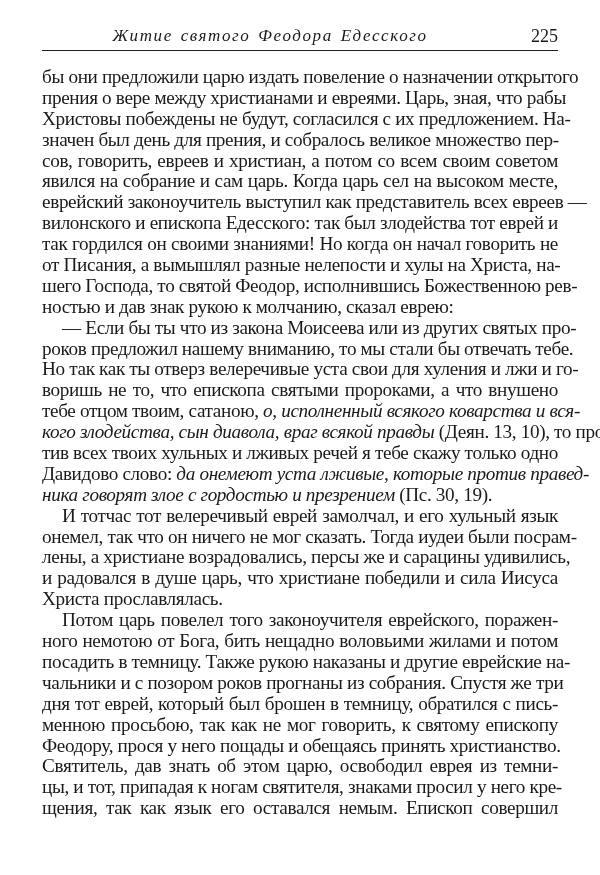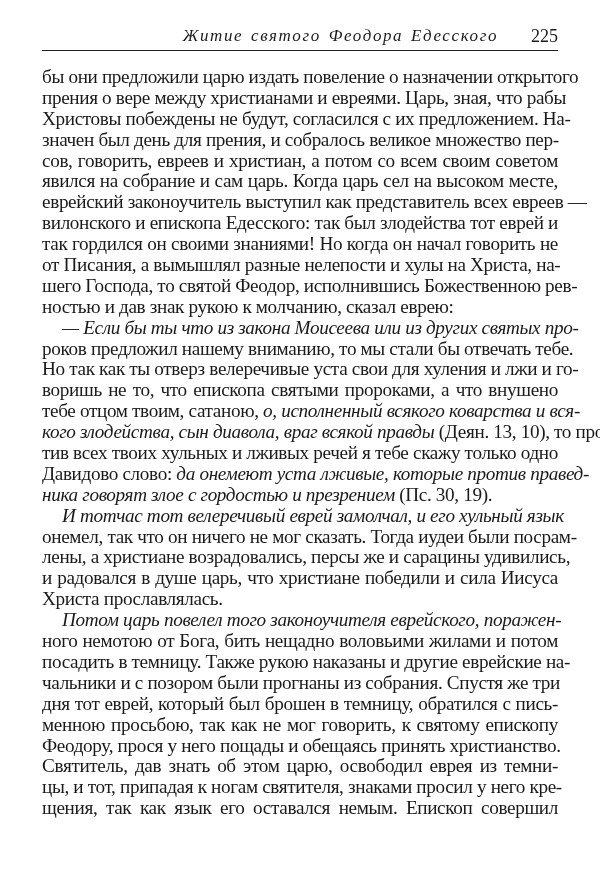"Житие святого Феодора Едесского" .header-title { text-align: right -> center }
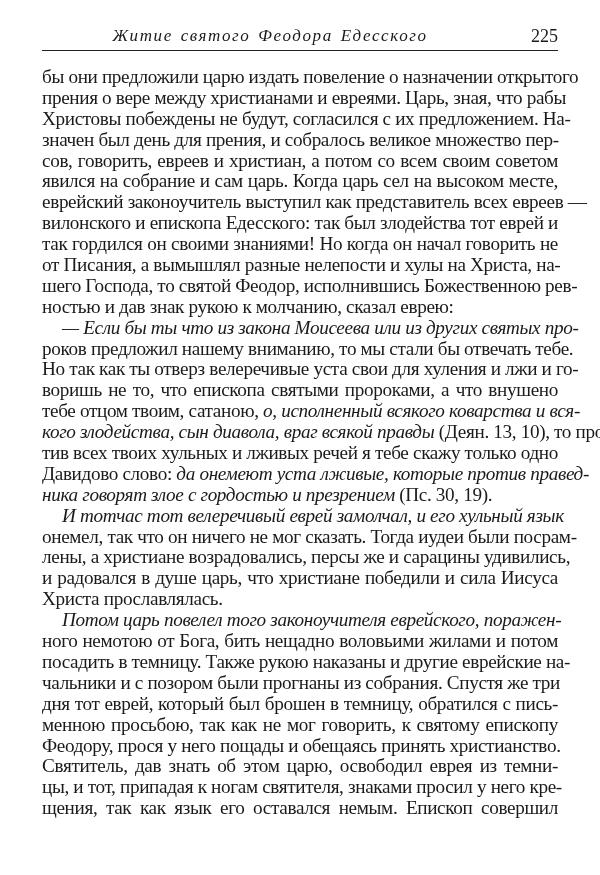"— Если бы ты что" .indent { font-style: italic -> none }
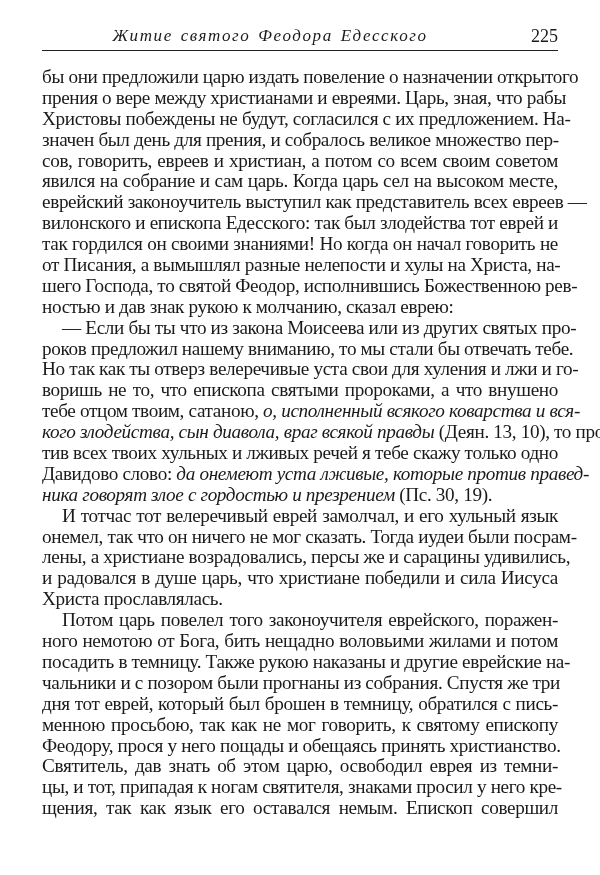"чальники и с позором были" span { text: были -> роков }
